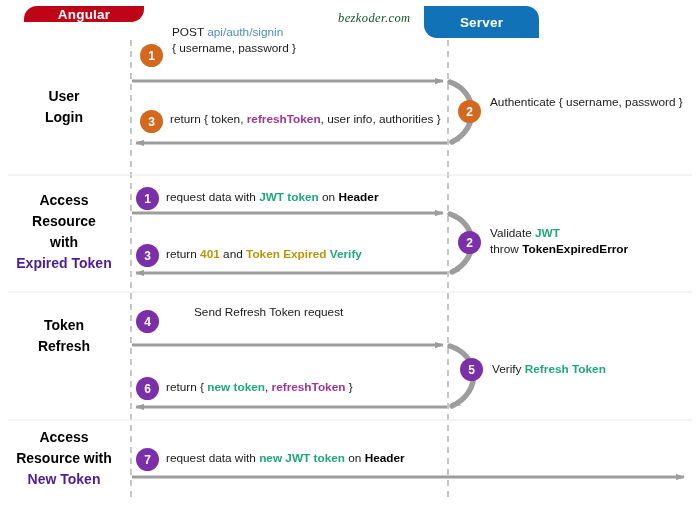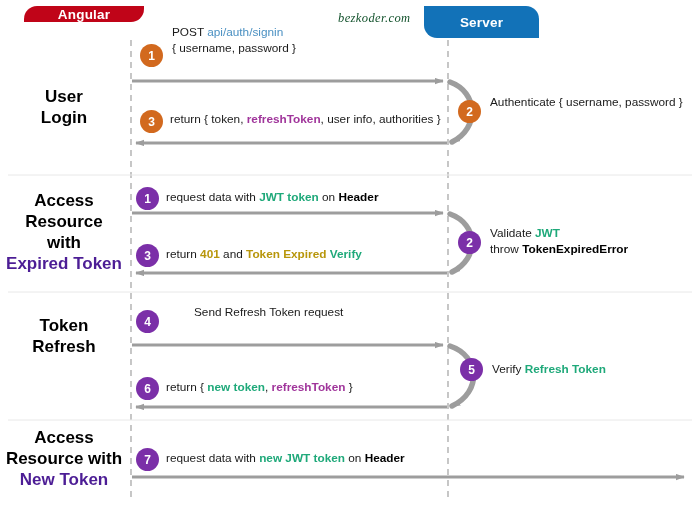"User" .phase { font-size: 17px -> 14px }
